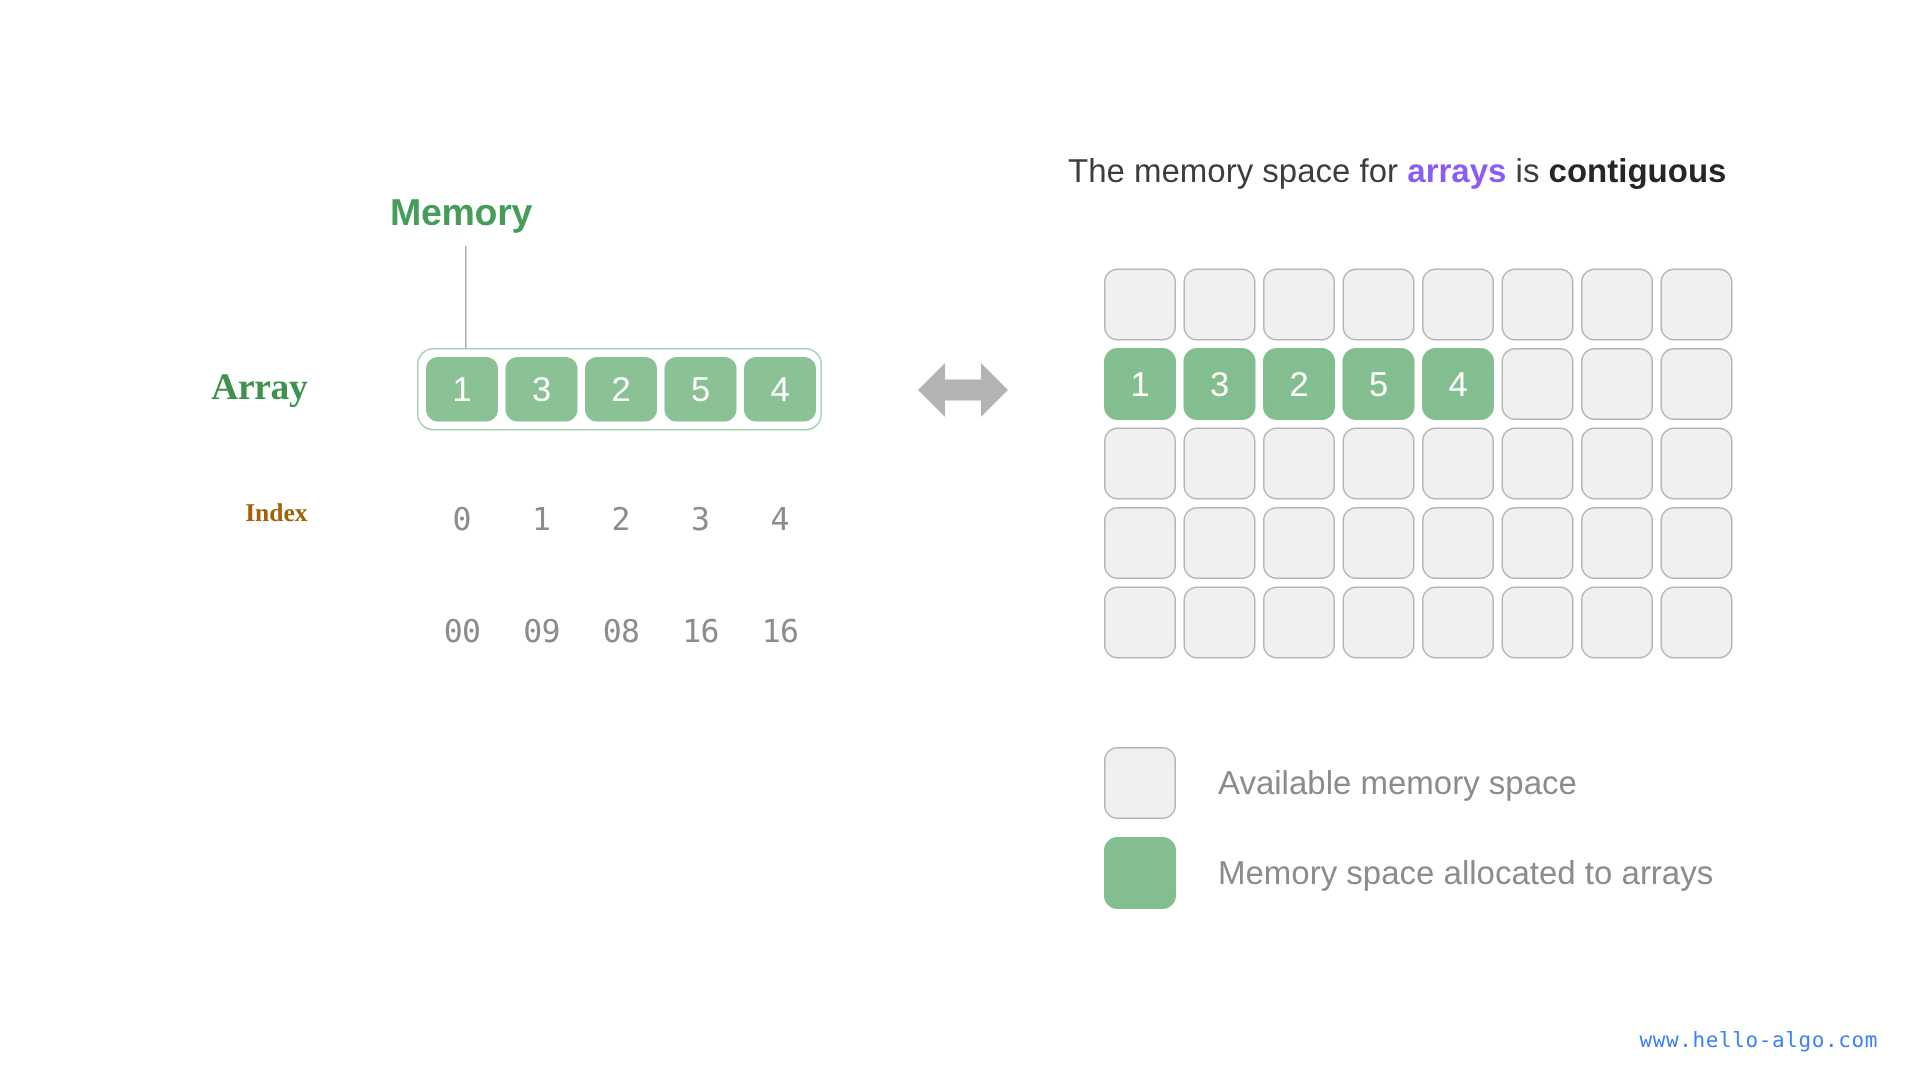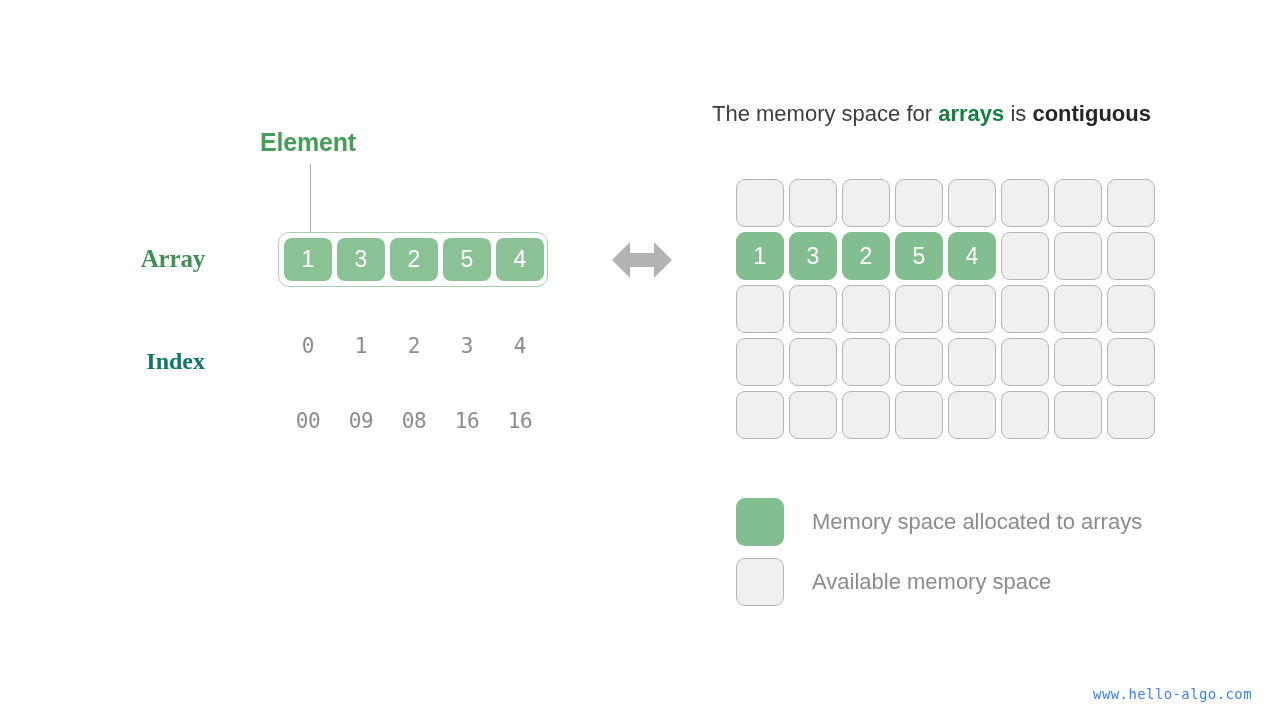"arrays" .mem-title .kw-green { color: #15803d -> #8b5cf6 }
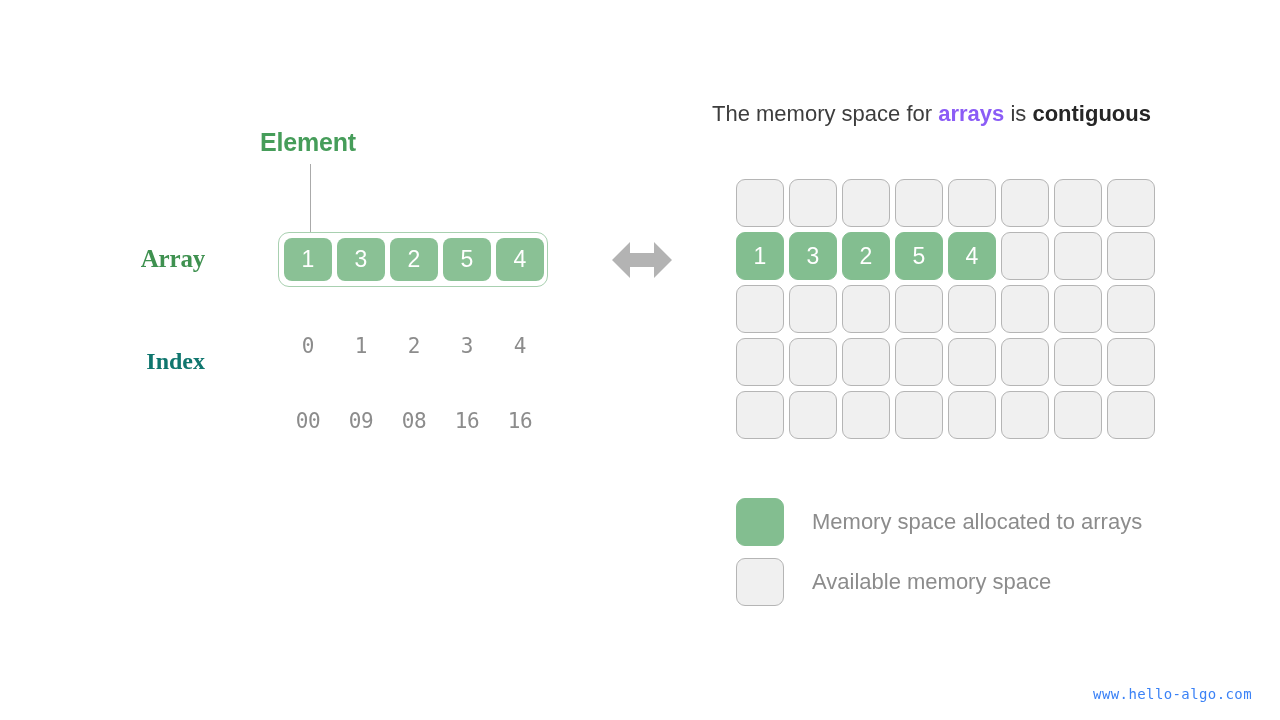"Element" div.element-label { text: Element -> Memory }
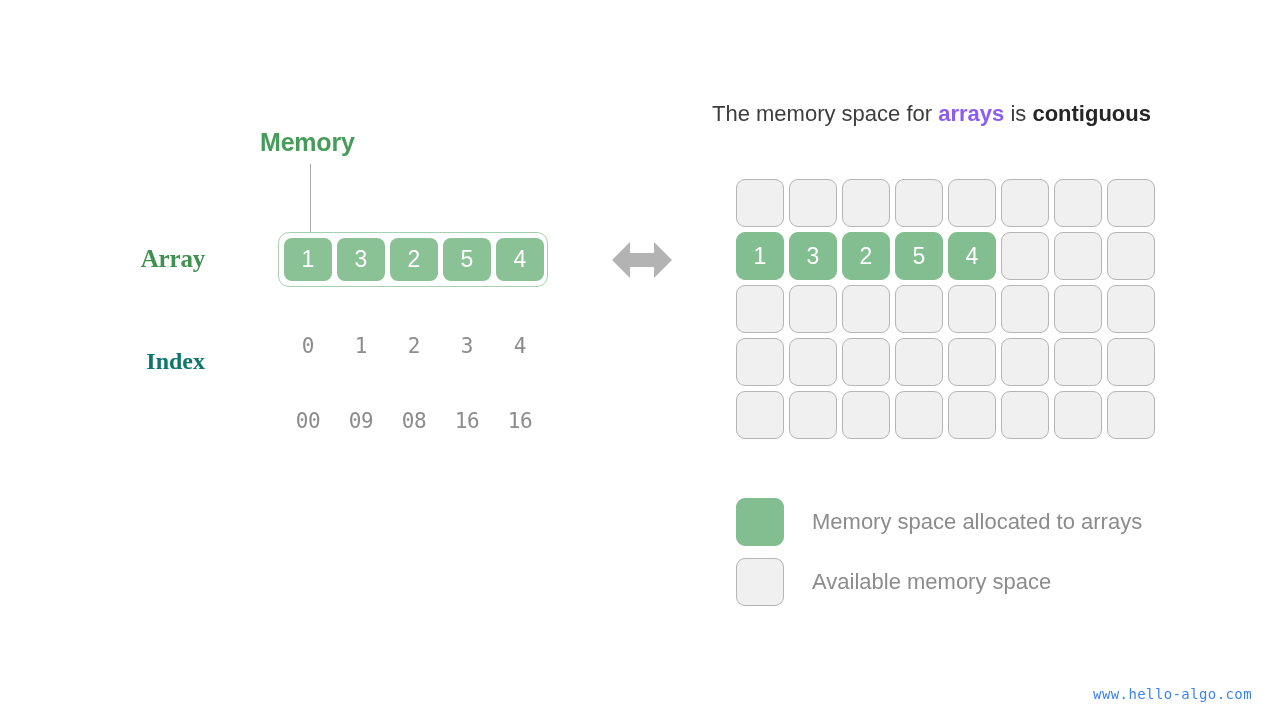"Index" .row-label.index-label { color: #0f766e -> #a16207; font-size: 24px -> 17px; top: 348px -> 332px }
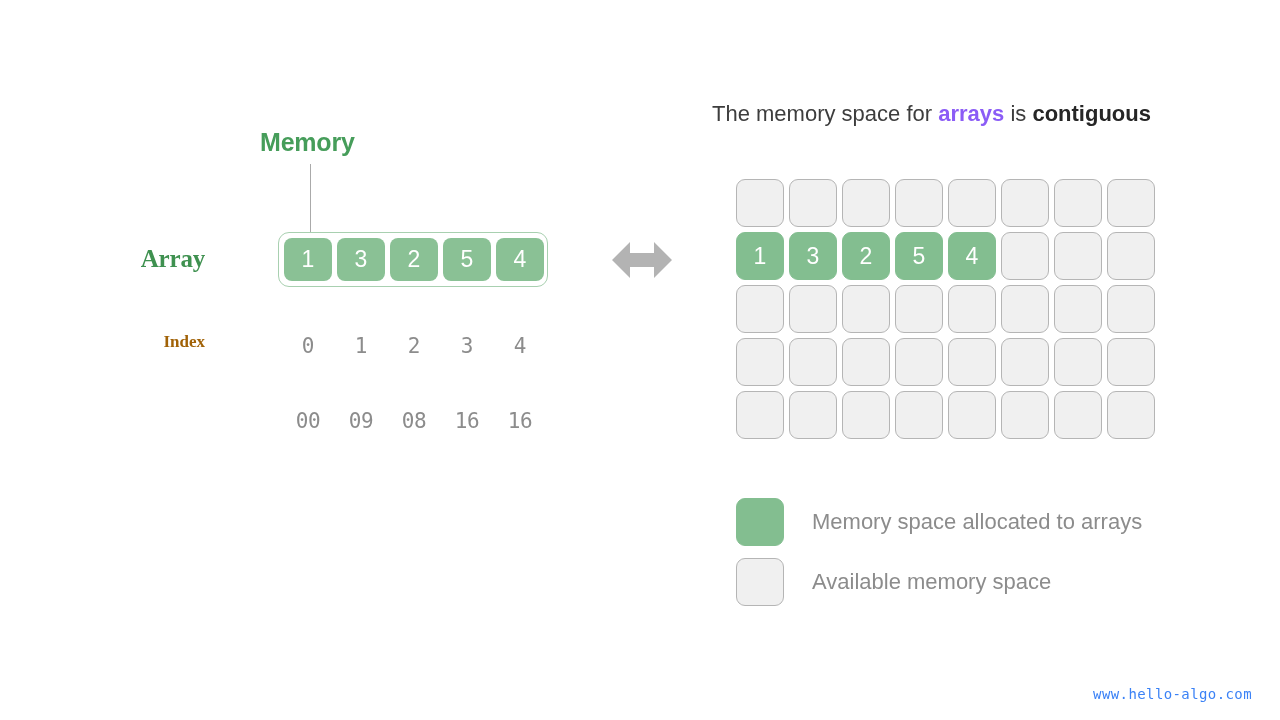"Memory space allocated to arrays" div.legend-row { order: before "Available memory space" -> after "Available memory space" }
